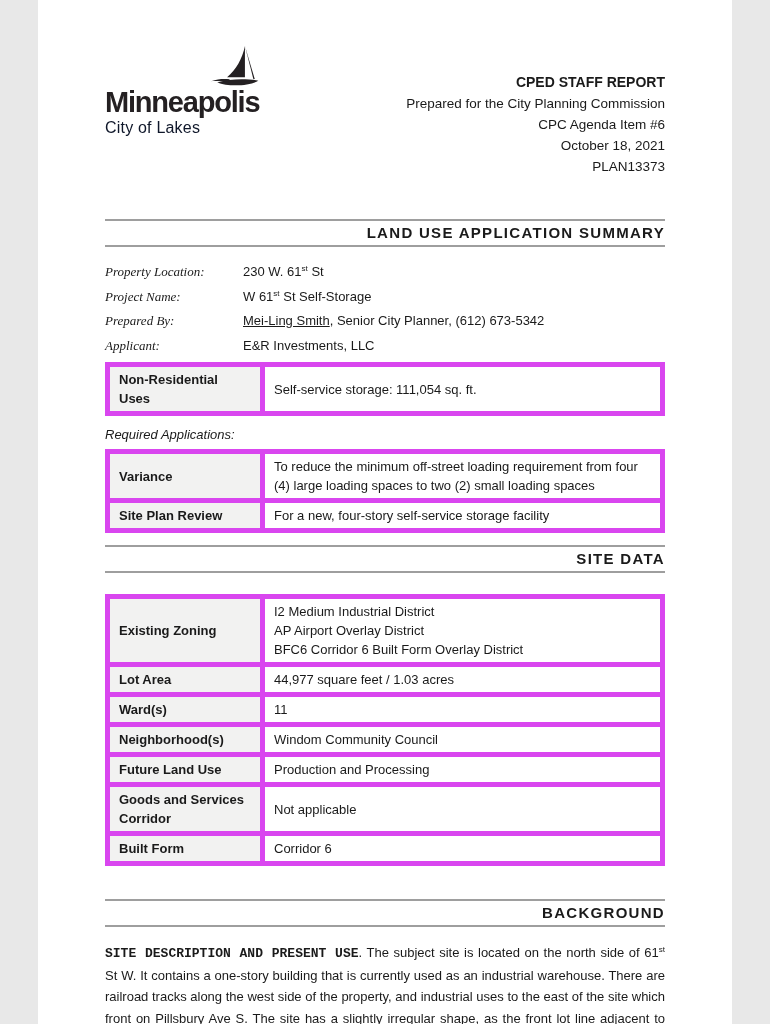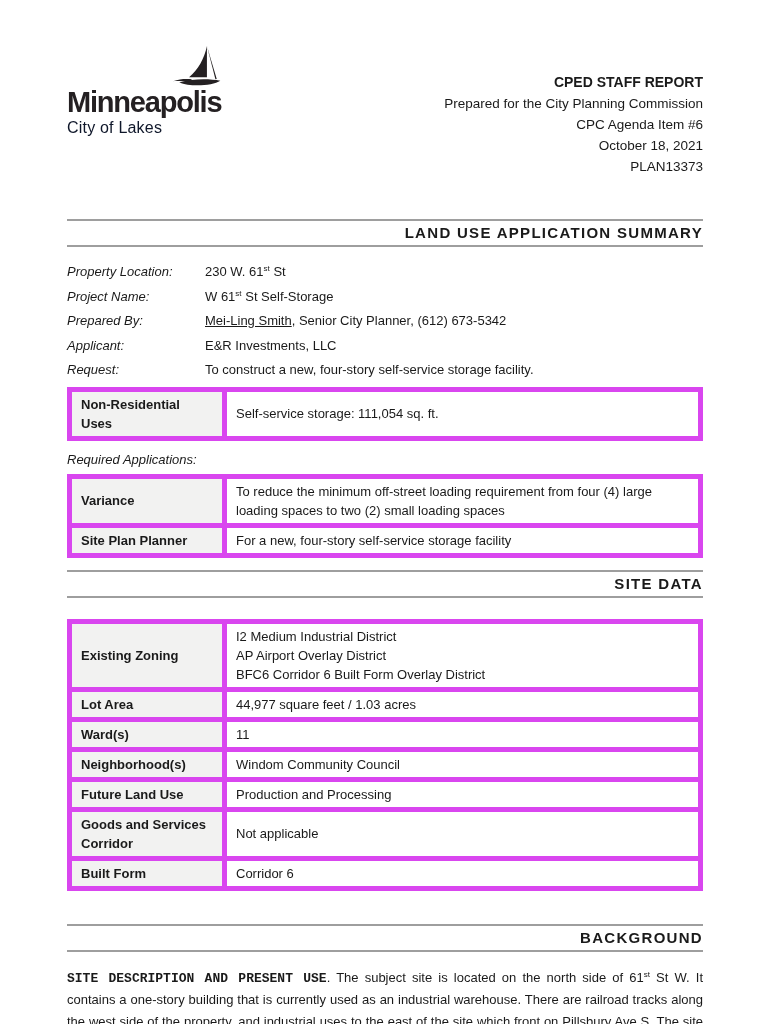"Minneapolis" .page { width: 770px -> 694px }
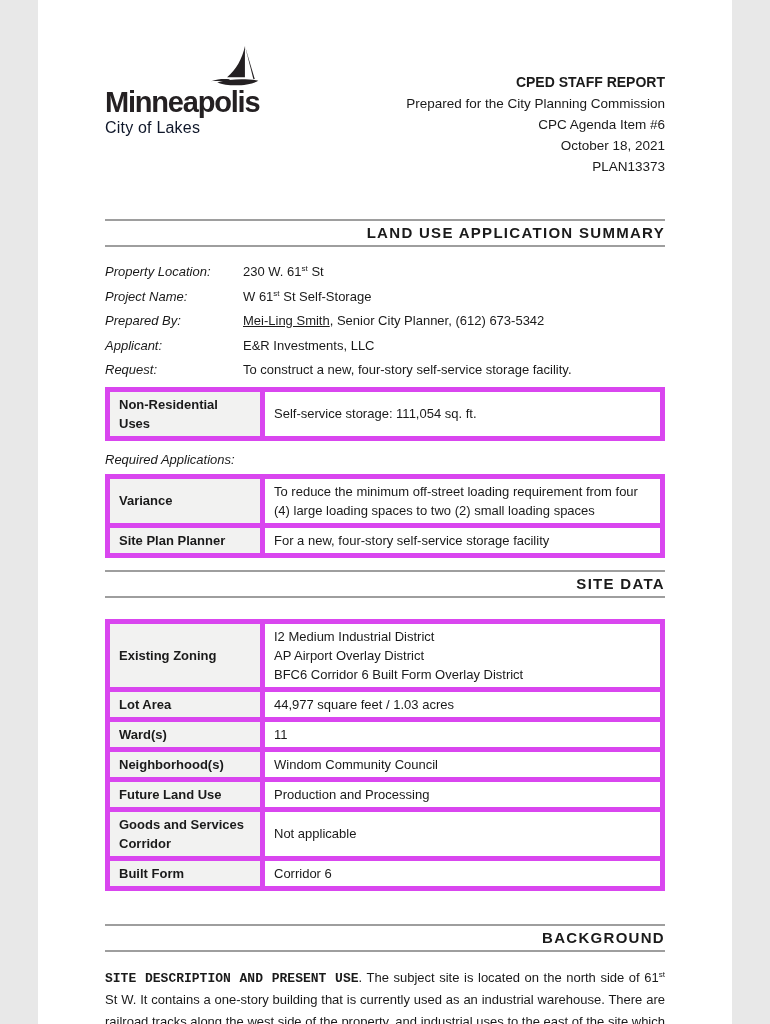"Property Location:" .field-label { font-family: none -> Liberation Serif, serif }
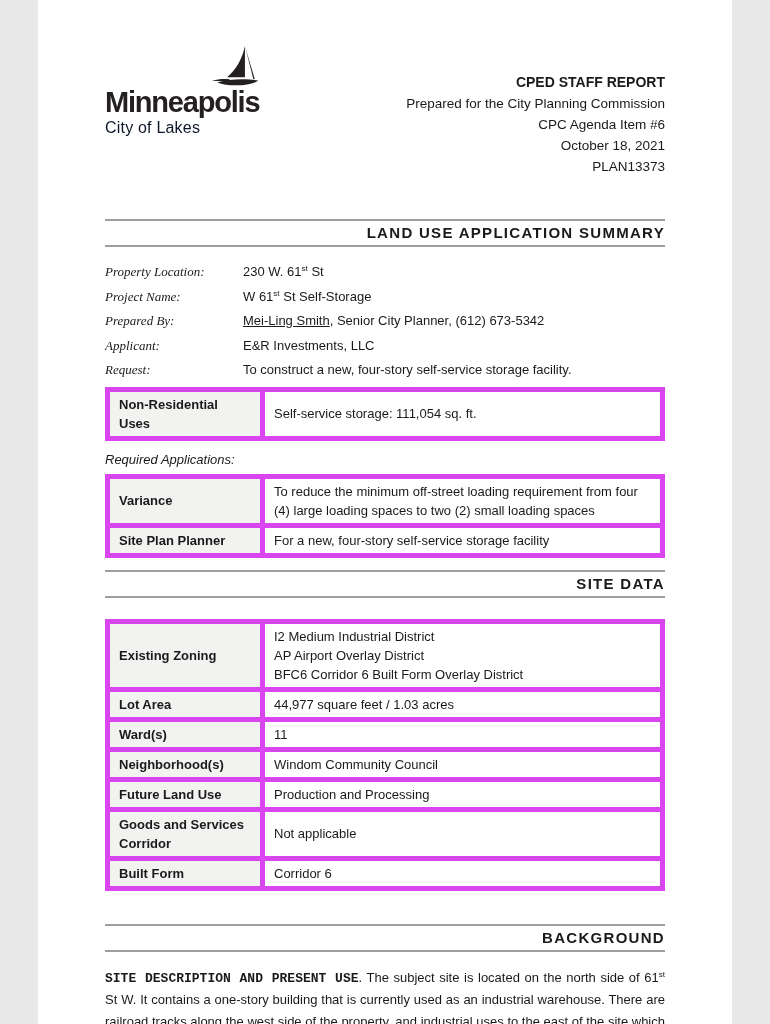"Request:" div.field-row { html: <div> <div>Request:</div> <div><span>To construct a new, four-story self-service storage facility.</span></div> </div> -> none }
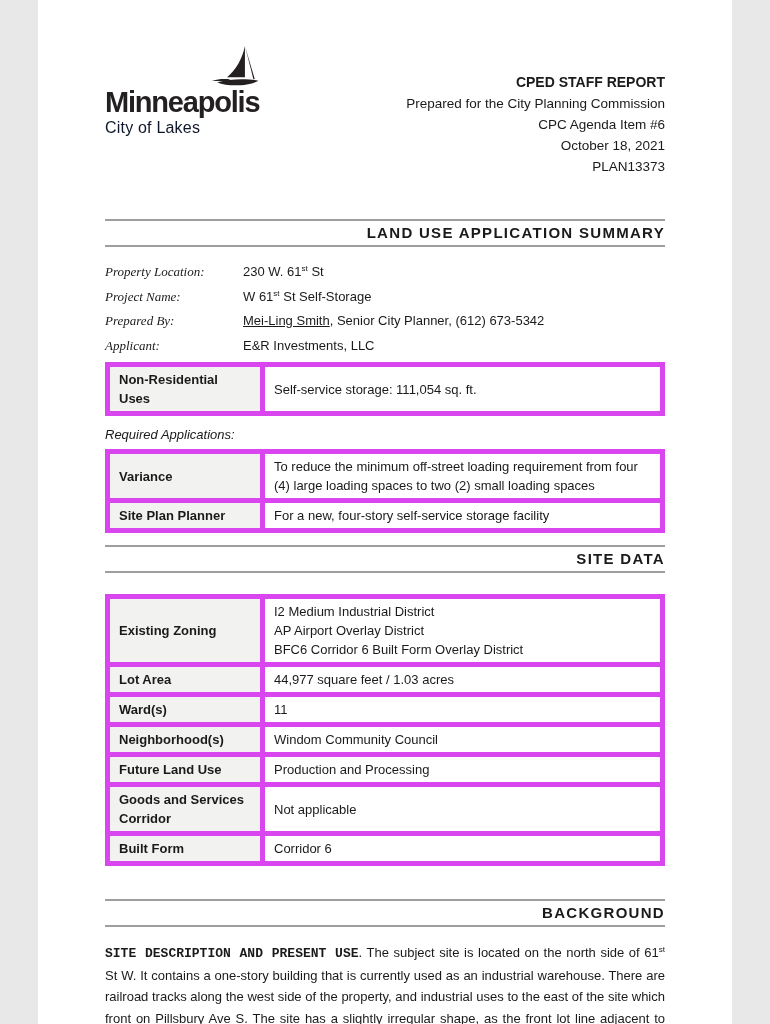"Site Plan Planner" td.th { text: Planner -> Review }
